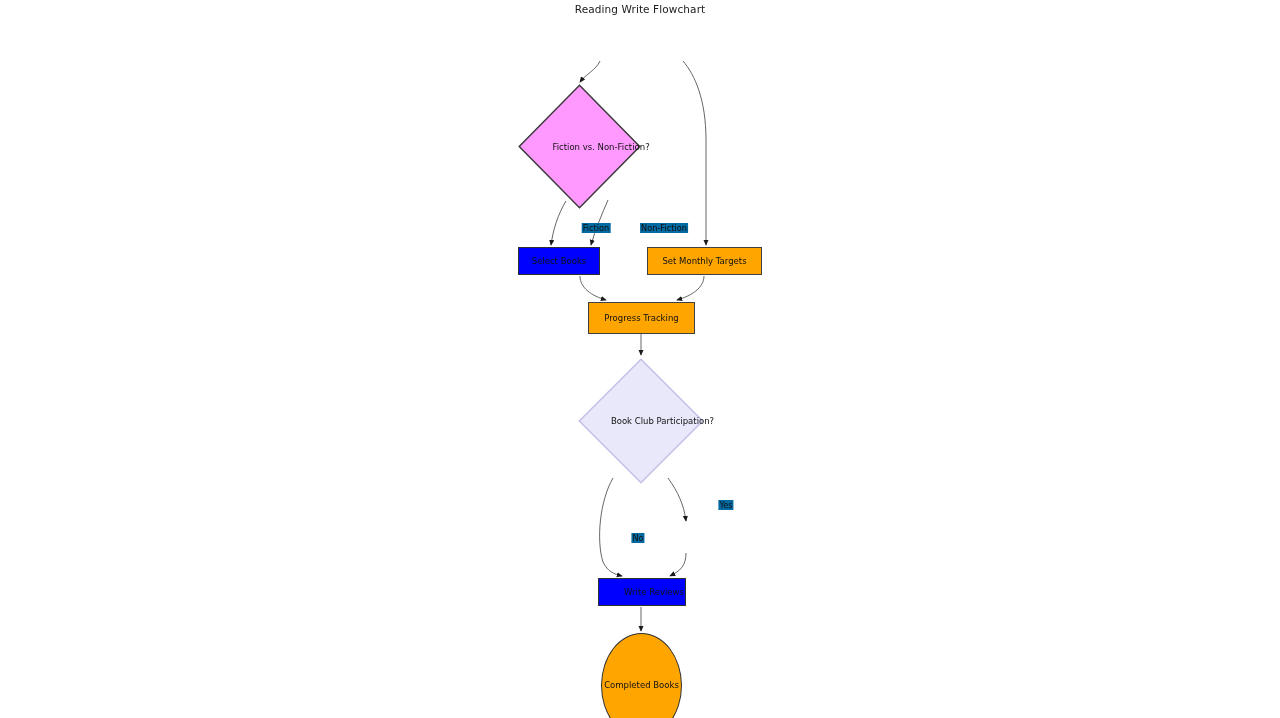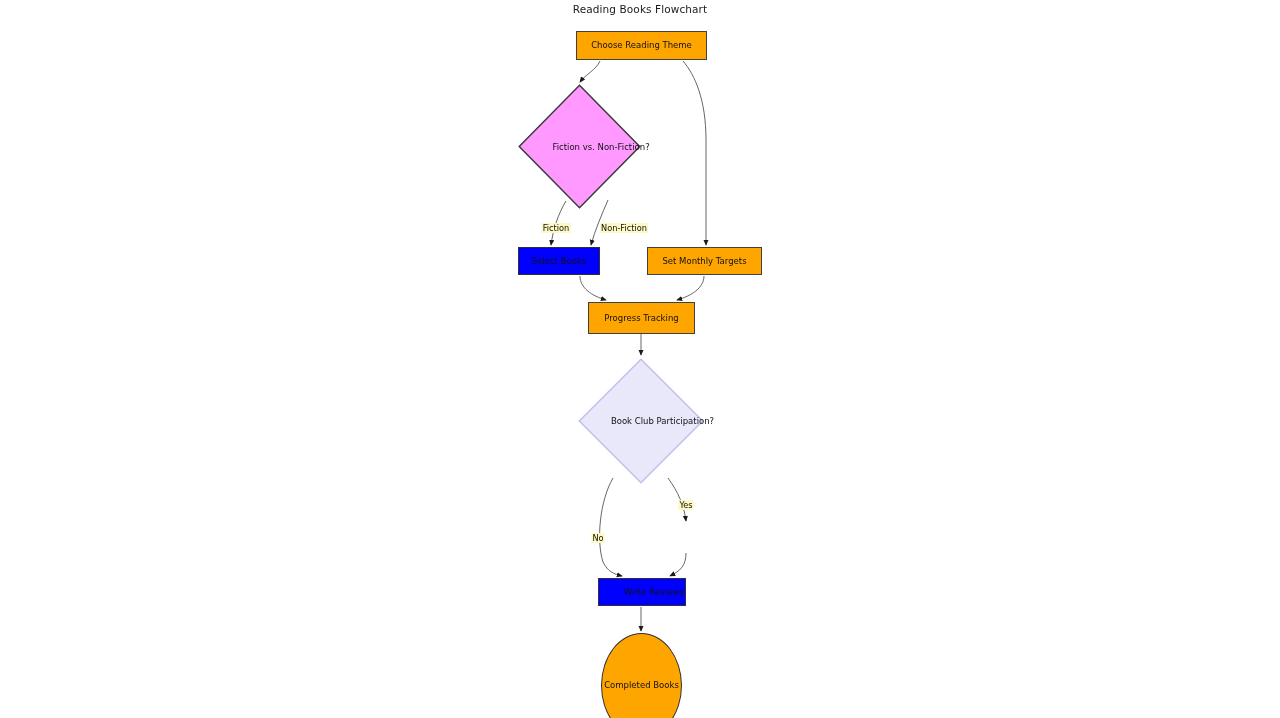"Reading Books Flowchart" div.chart-title { text: Books -> Write }
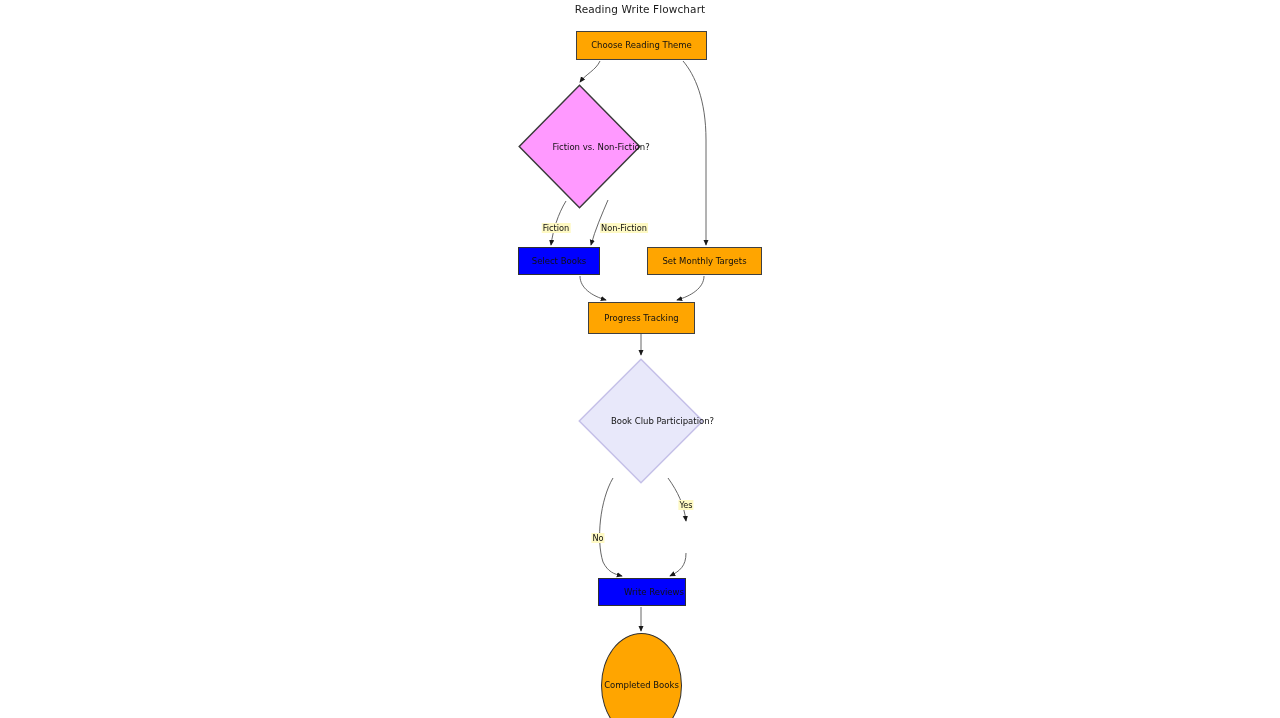"Choose Reading Theme" div.node { html: <div> <span>Choose Reading Theme</span> </div> -> none }
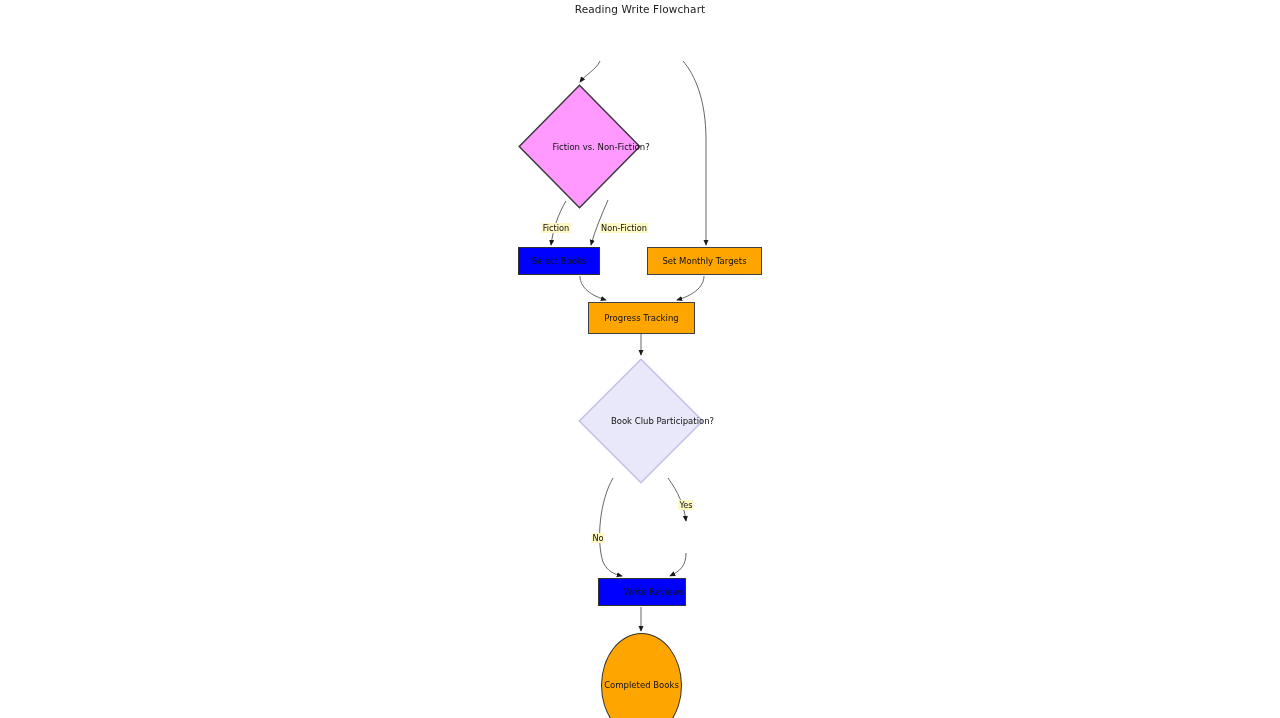"Fiction" .edge-label { background: #fef9c3 -> #0369a1; margin-left: none -> 40px }
